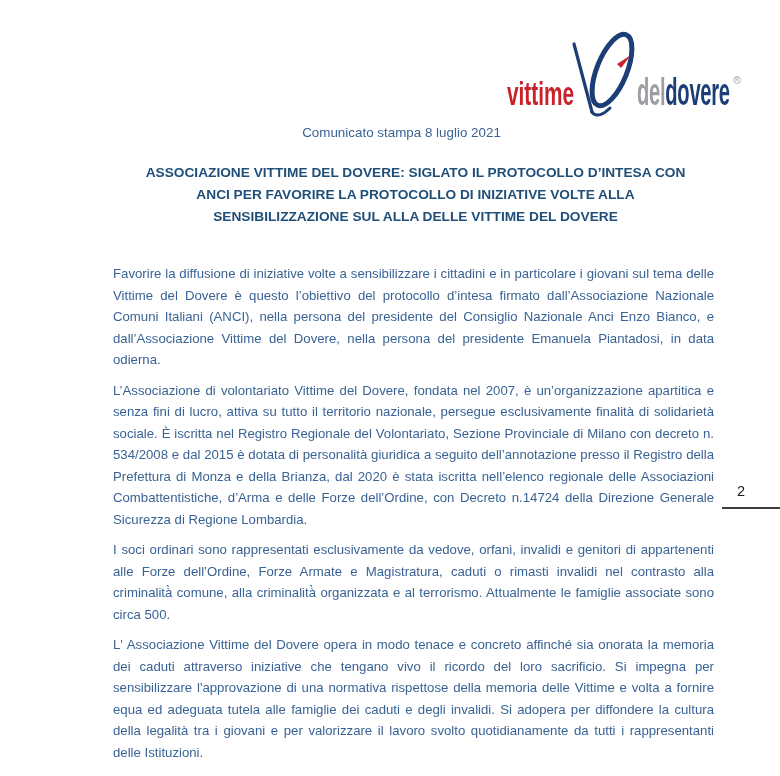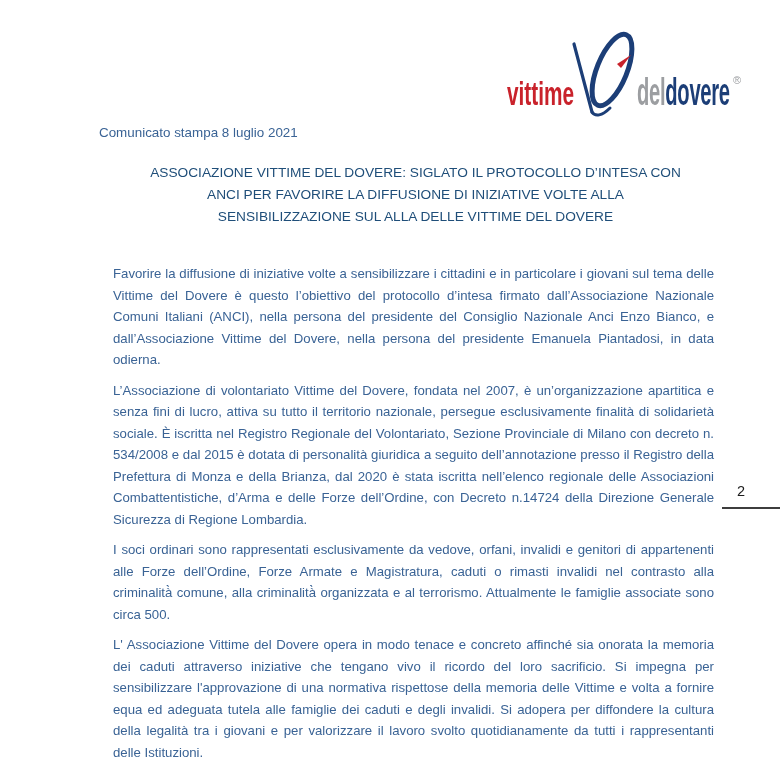"Comunicato stampa 8 luglio 2021" .dateline { text-align: left -> center }
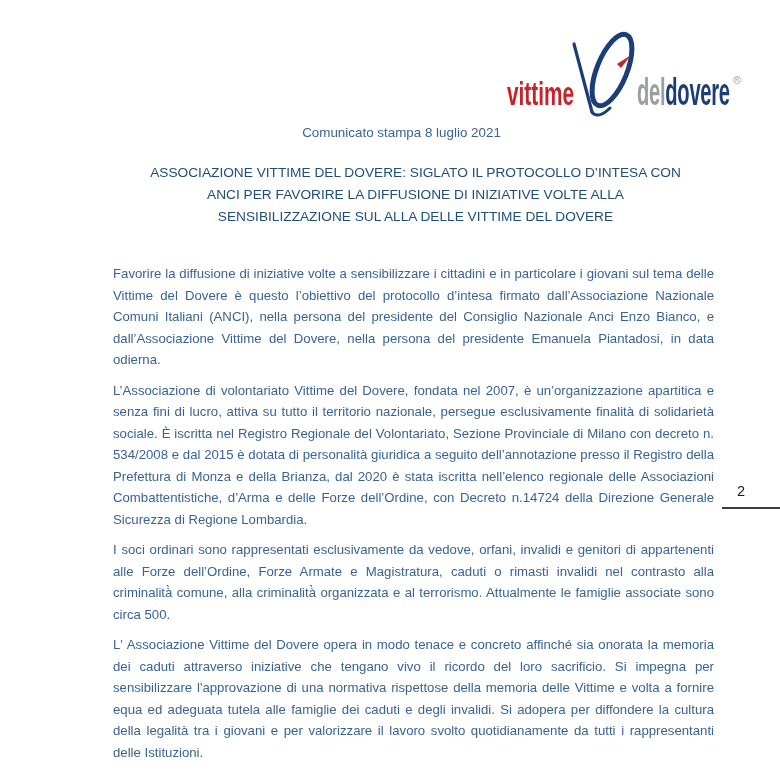"ASSOCIAZIONE VITTIME DEL DOVERE: SIGLATO" .doc-title { font-weight: normal -> bold }
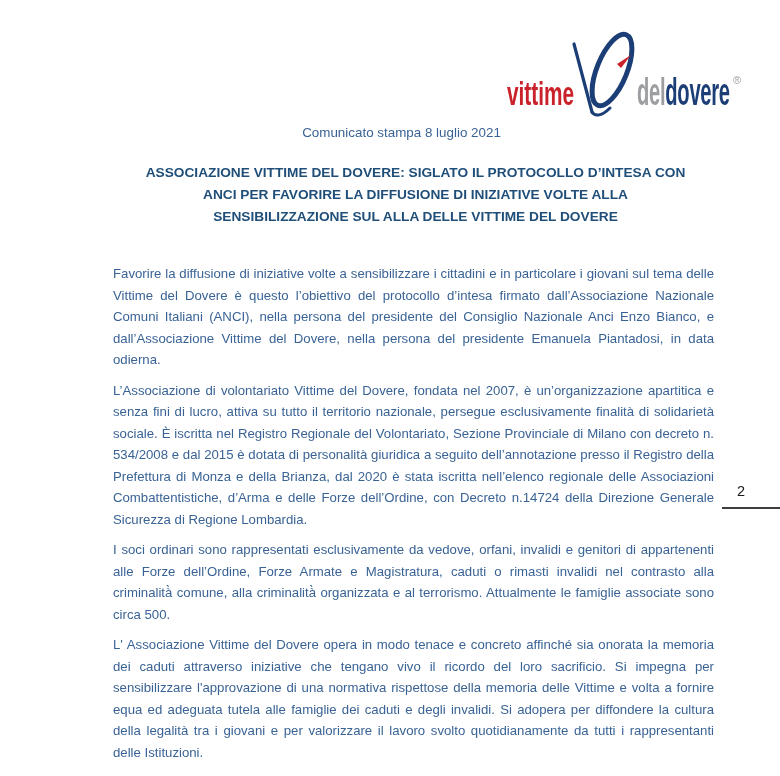"ANCI PER FAVORIRE LA DIFFUSIONE" div.tline { text: DIFFUSIONE -> PROTOCOLLO }
